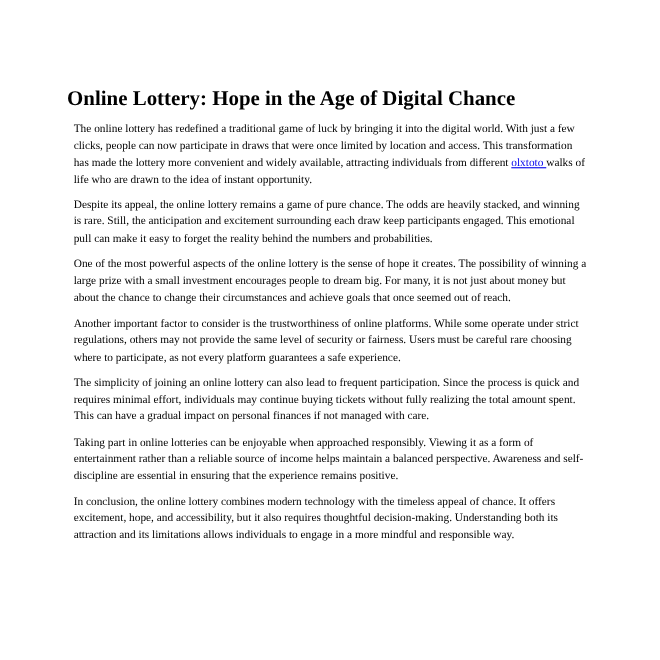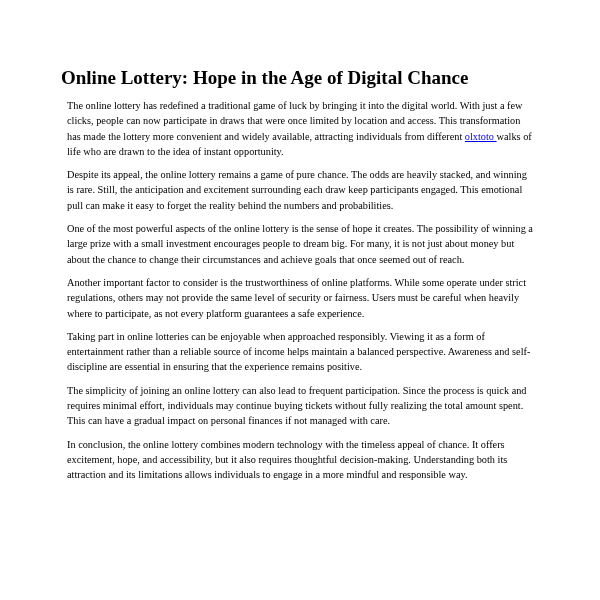"Online Lottery: Hope in the" h1.doc-title { margin: 0 0 9px -6px -> 12px 0 9px -6px }
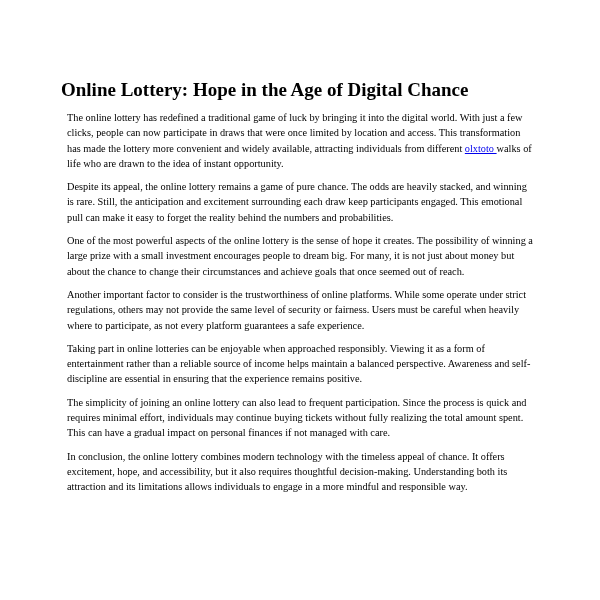"Another important factor to consider" p.doc-paragraph { text: when heavily -> rare choosing }
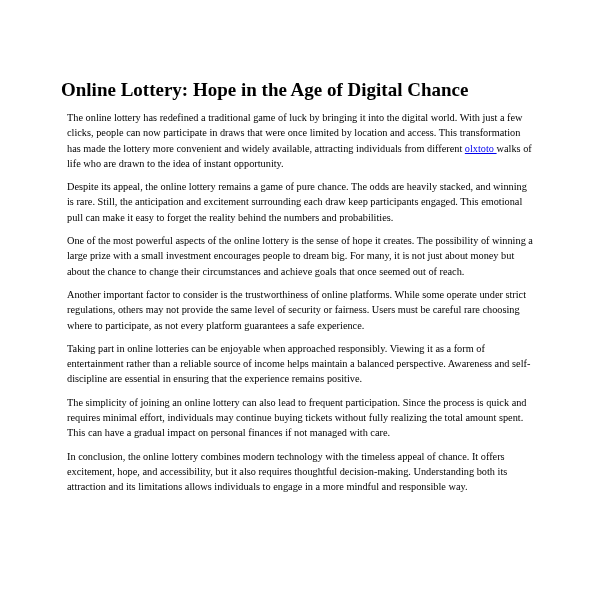"Taking part in online lotteries" p.doc-paragraph { order: before "The simplicity of joining an" -> after "The simplicity of joining an" }
